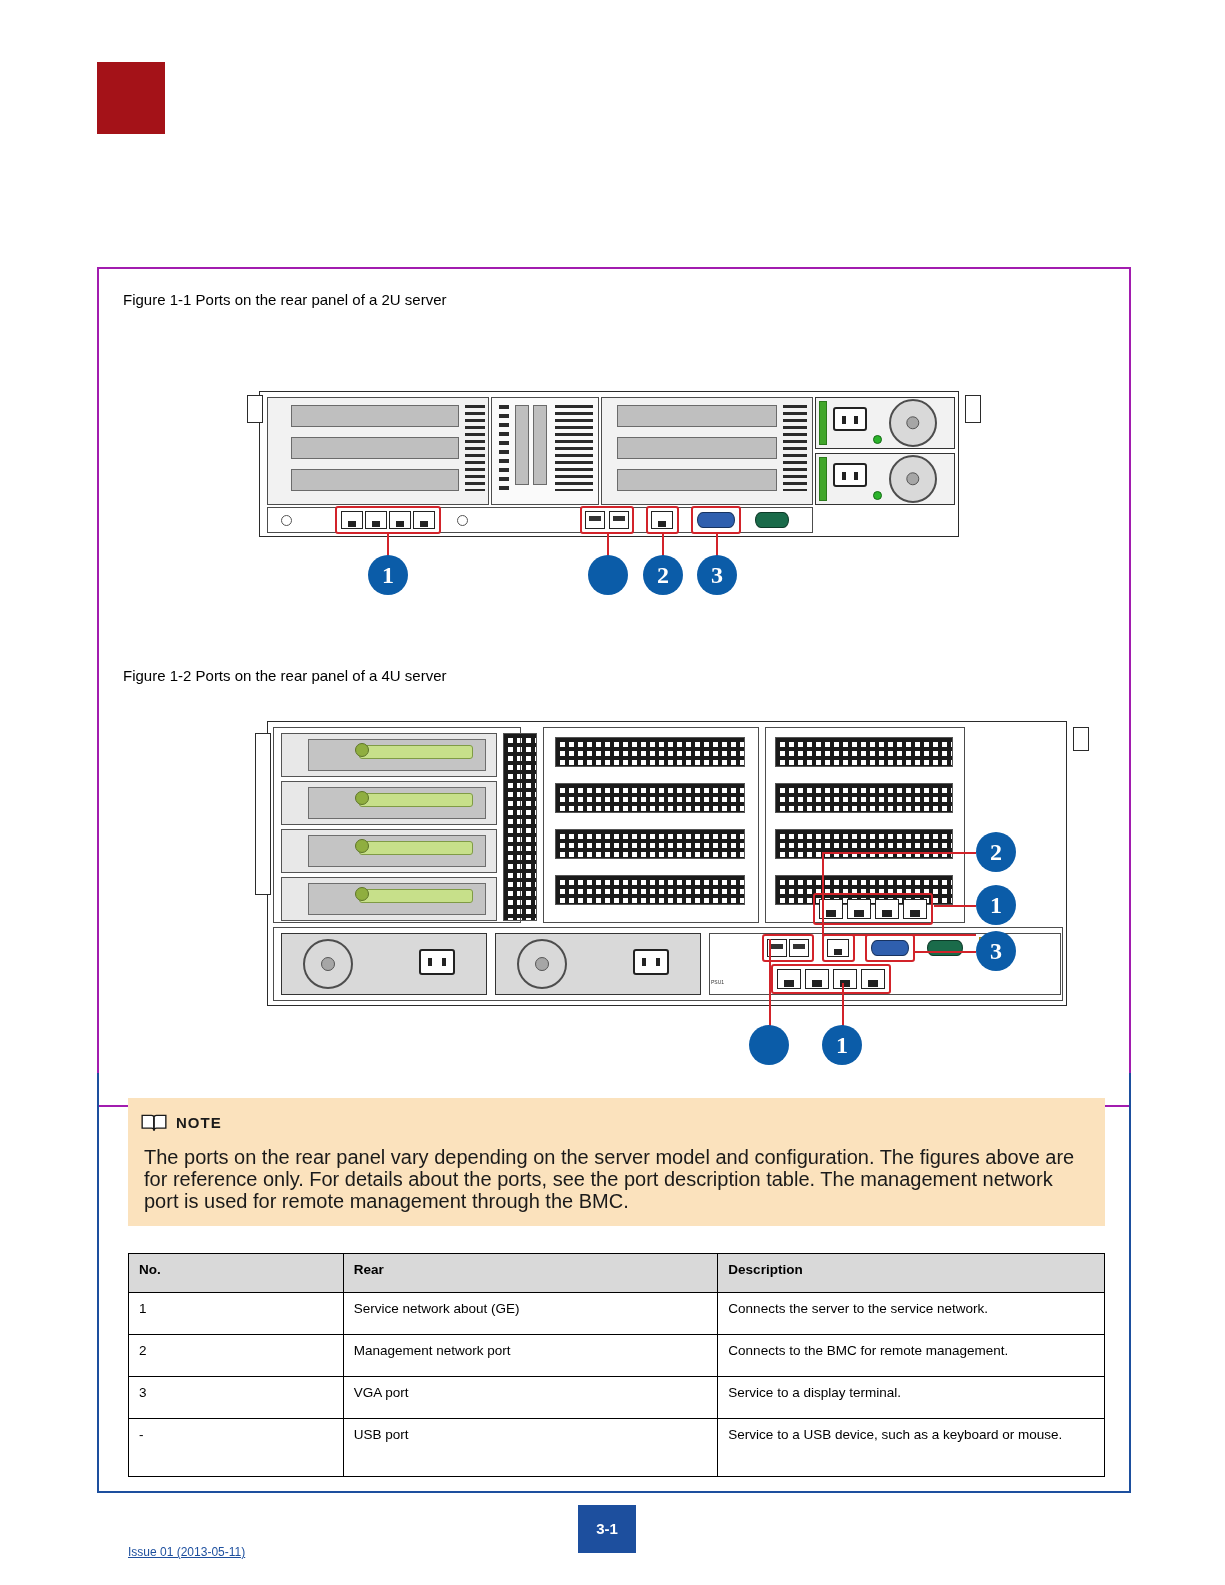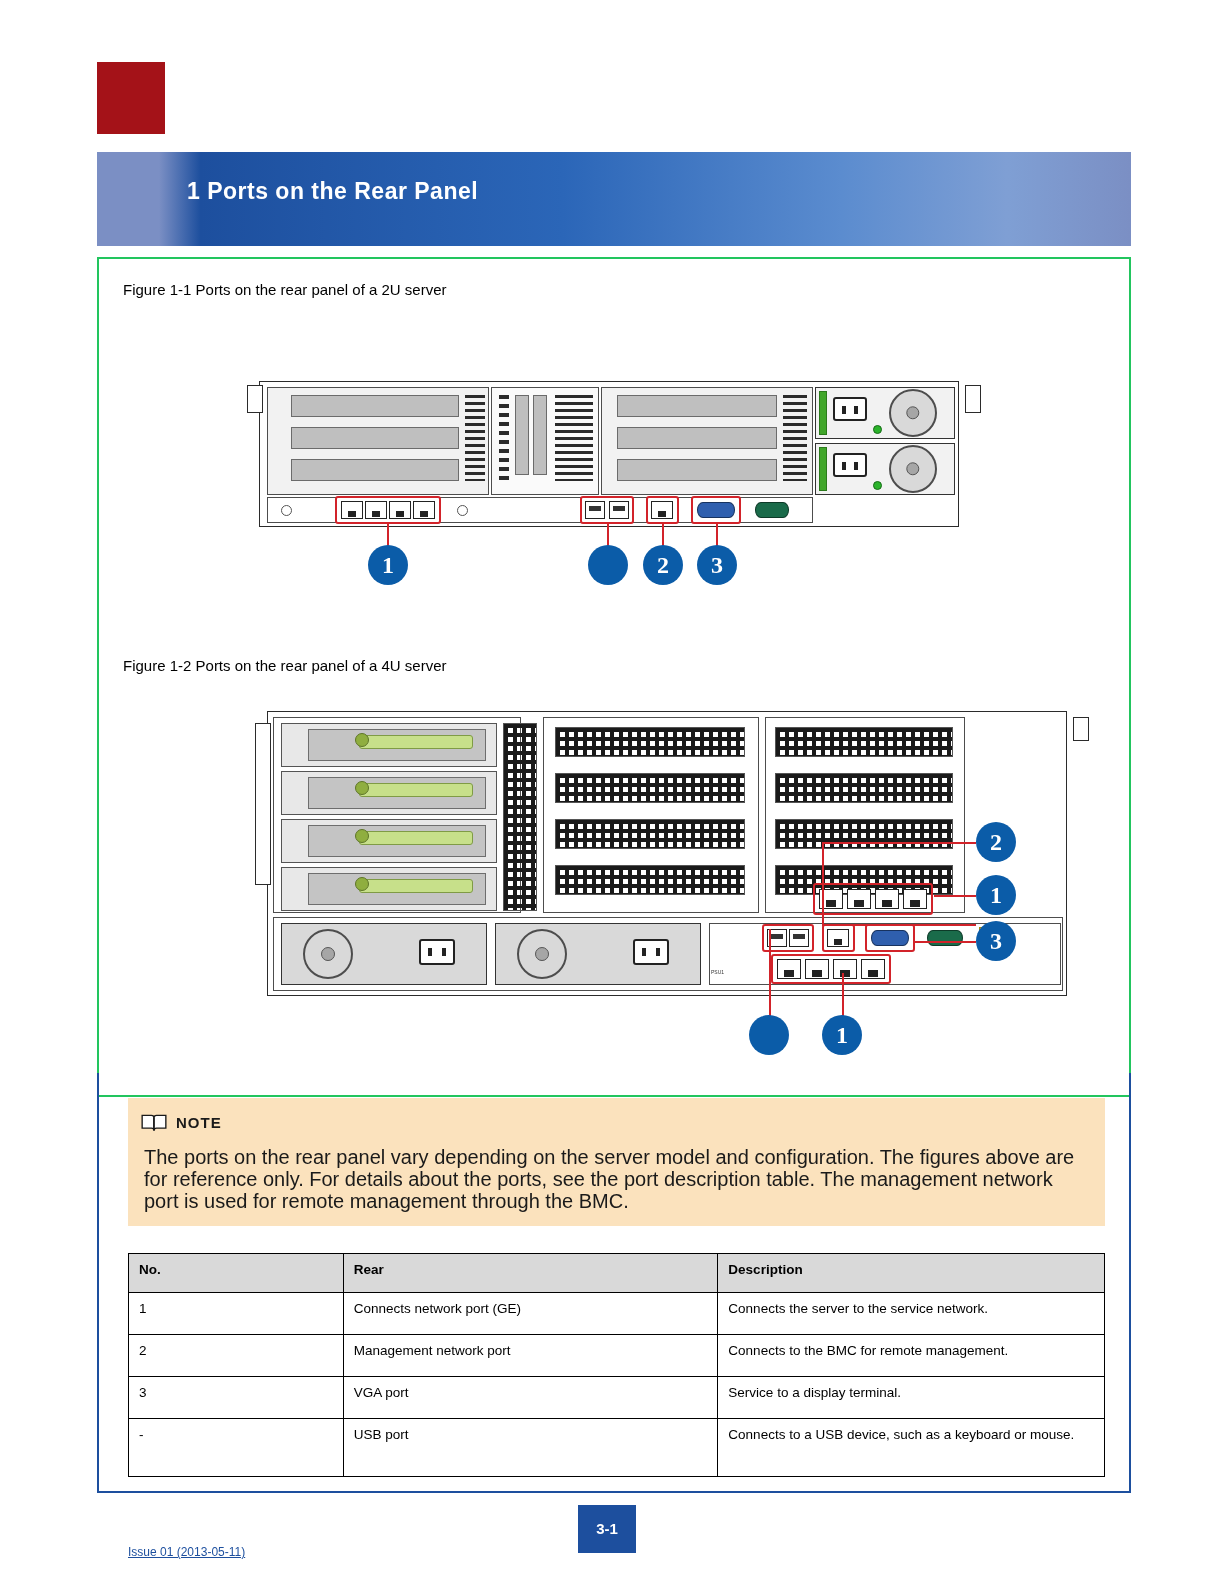"1 Ports on the Rear" div.header-band { html: <div> <div>1 Ports on the Rear Panel</div> </div> -> none }
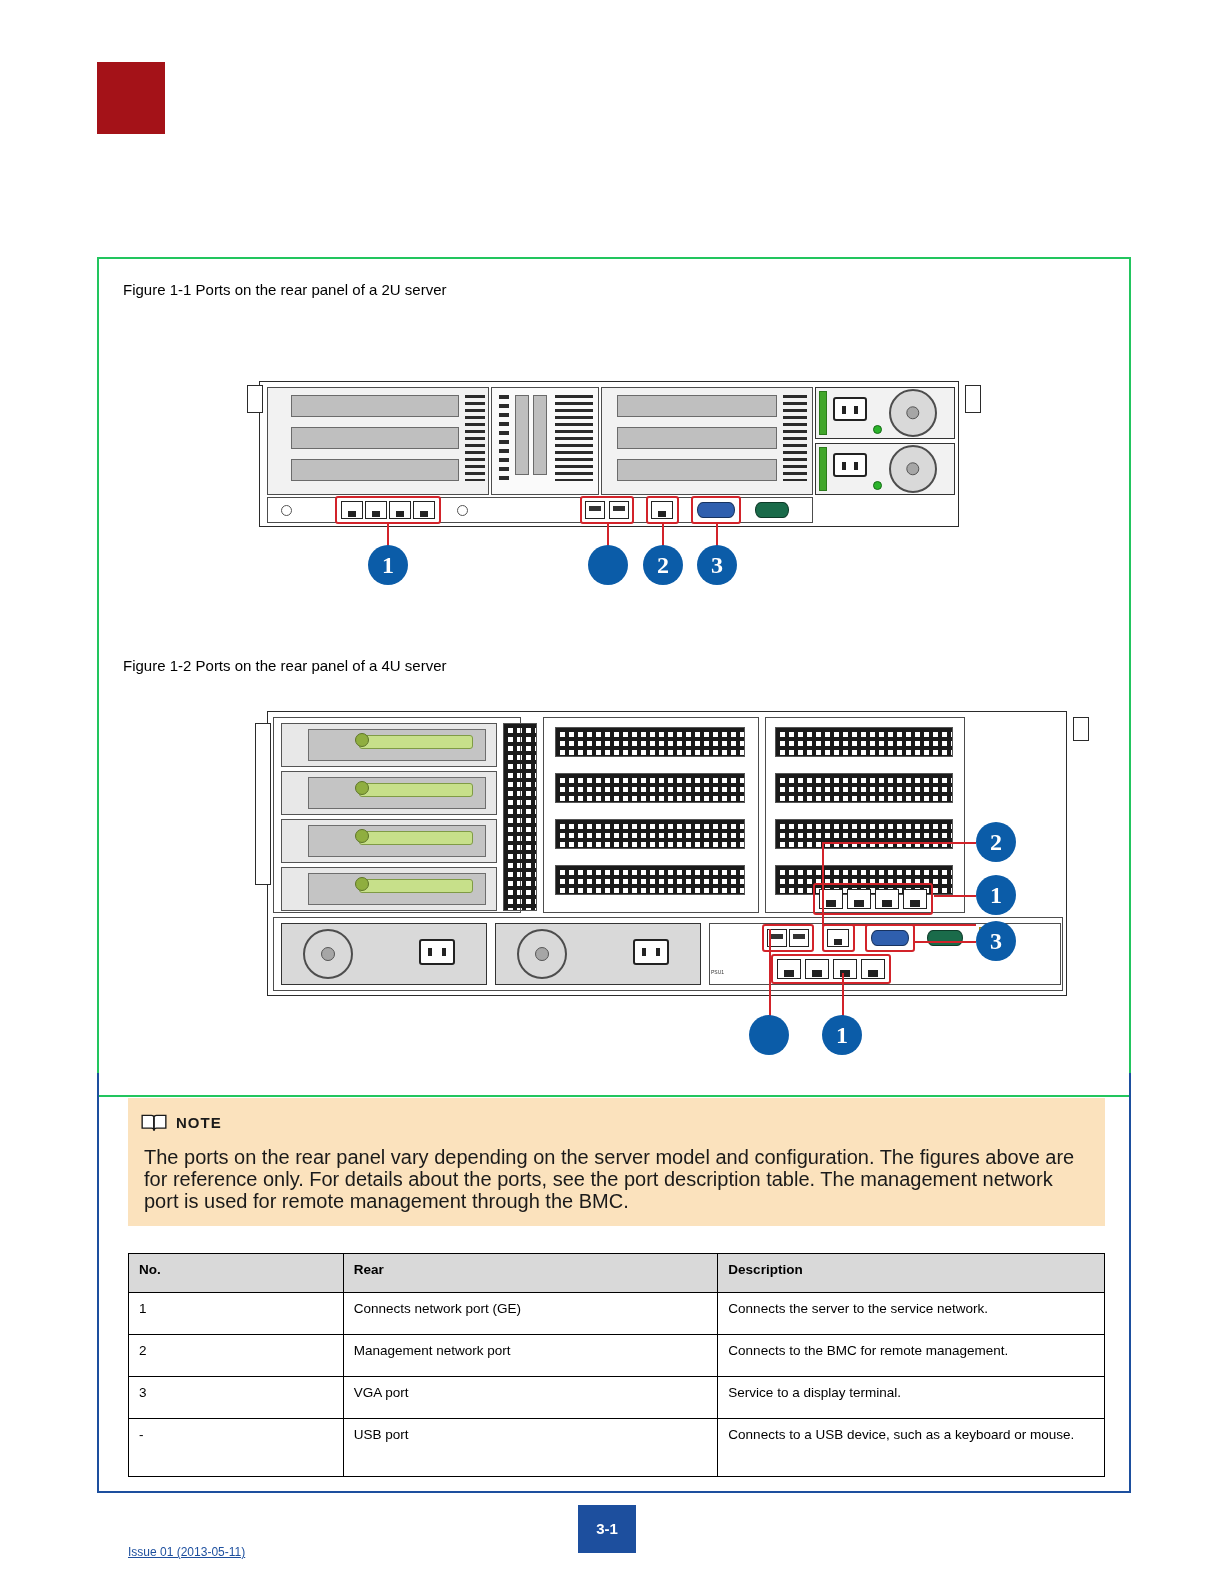"Figure 1-1 Ports on the" .figure-box { border: 2px solid #22c55e -> 2px solid #a21caf; top: 257px -> 267px }
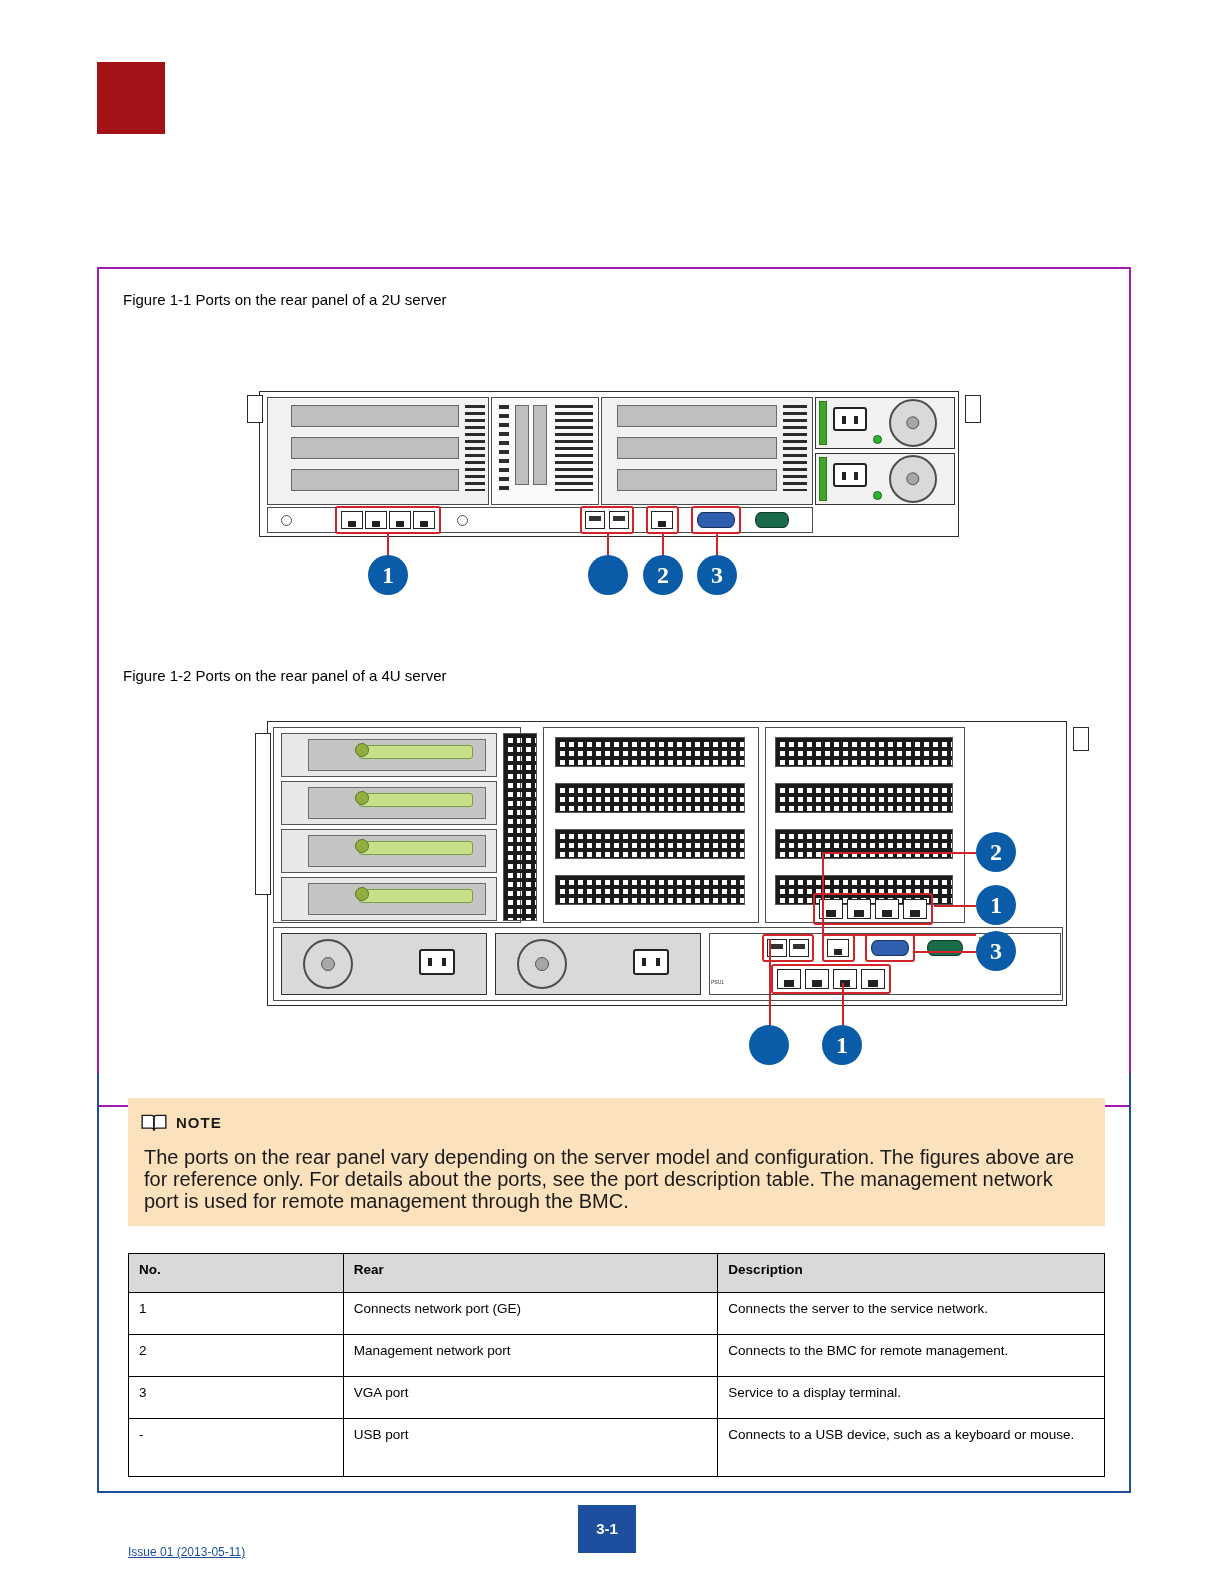"Connects network port (GE)" td { text: Connects network port -> Service network about }
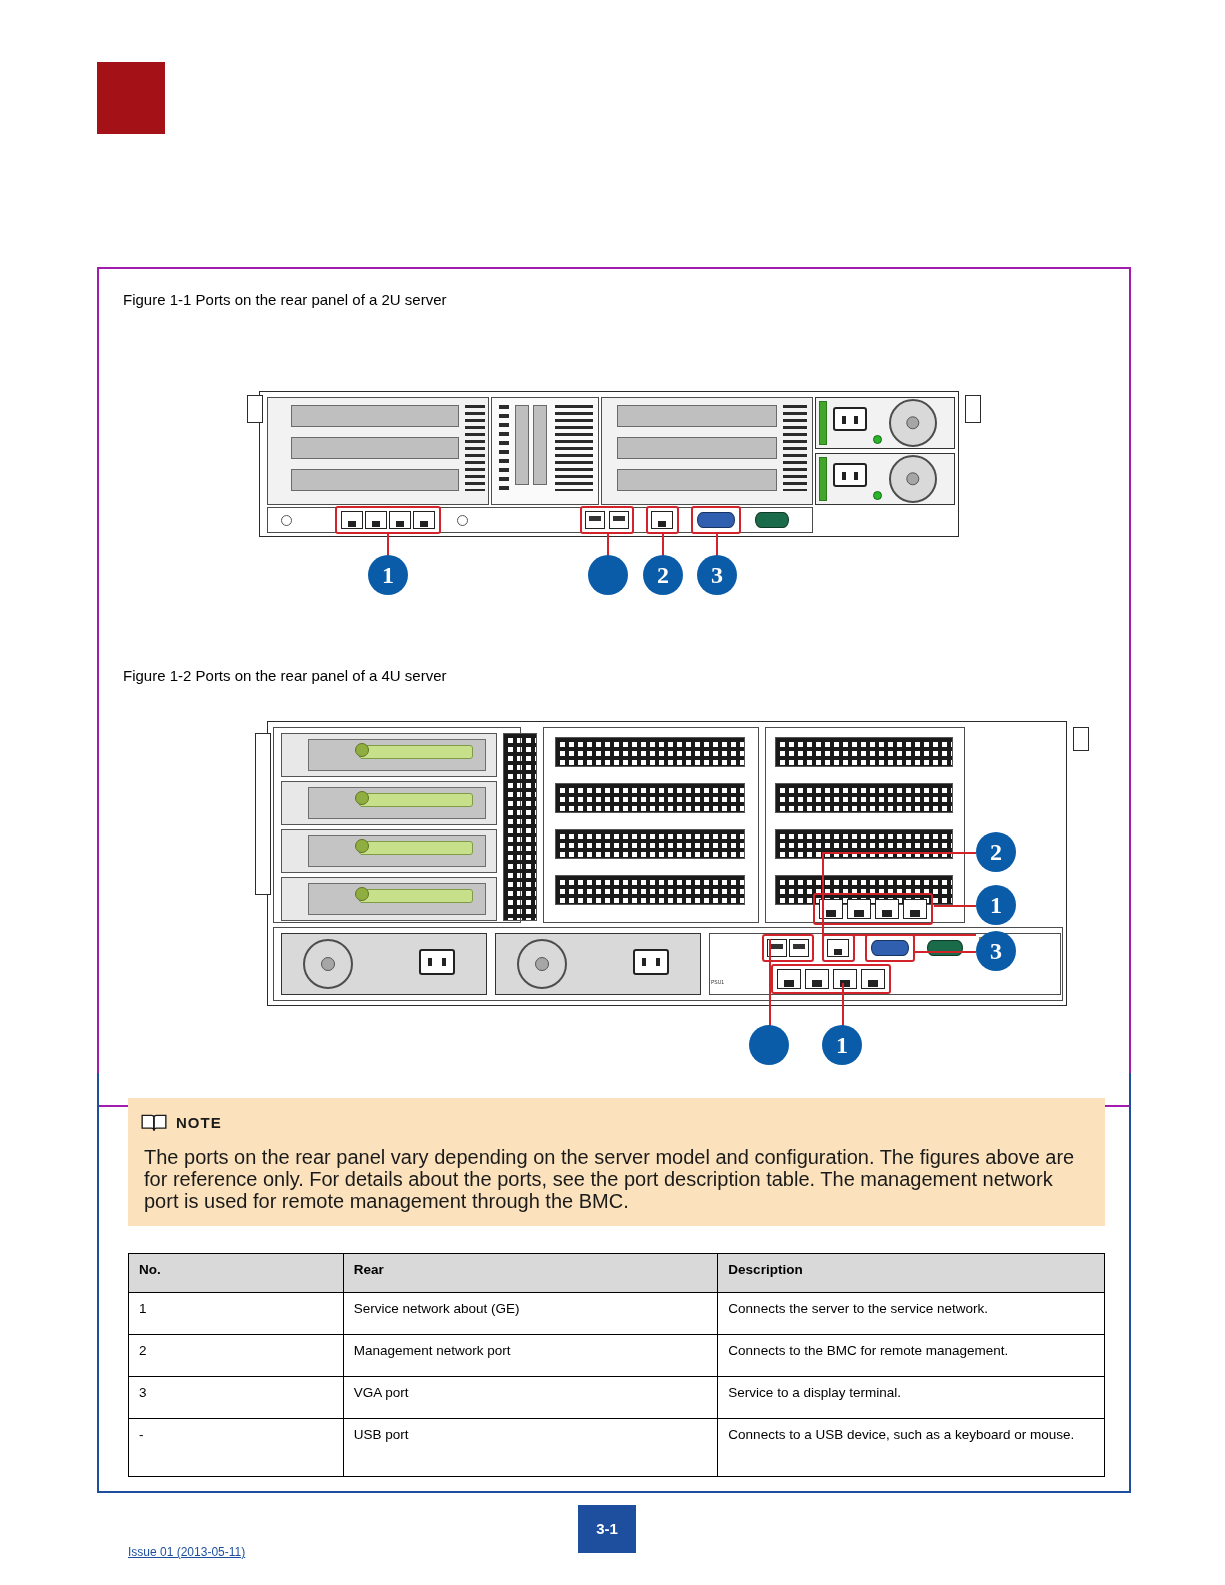"Connects to a USB device," td { text: Connects -> Service }
